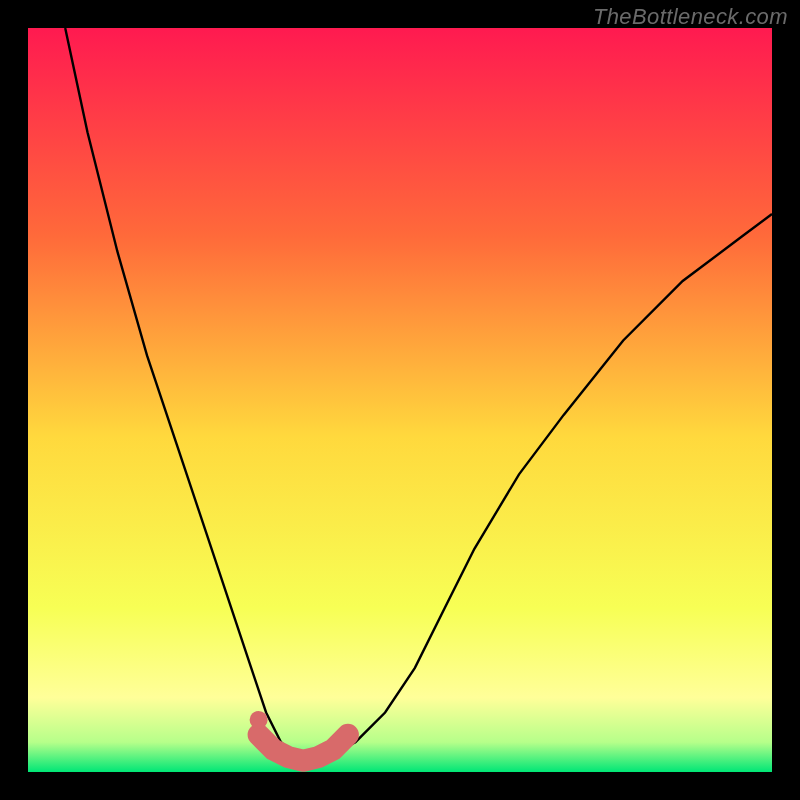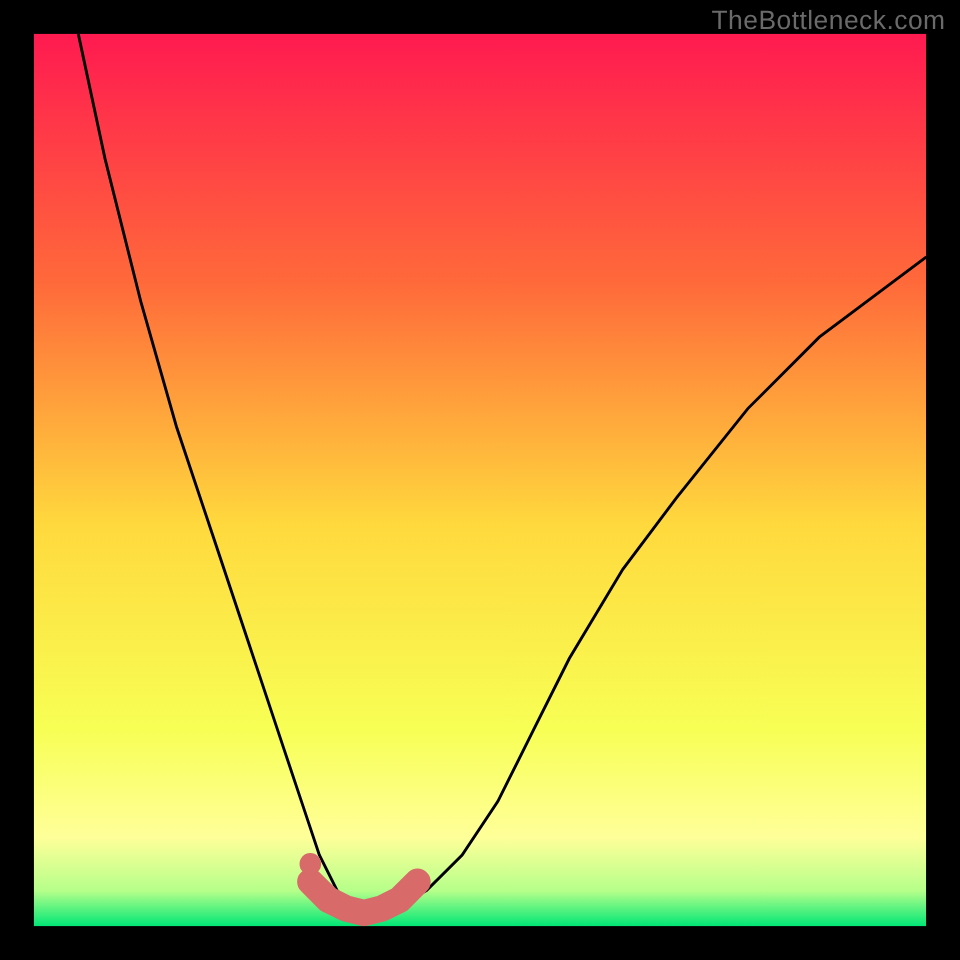"TheBottleneck.com" .frame { font-style: none -> italic }
